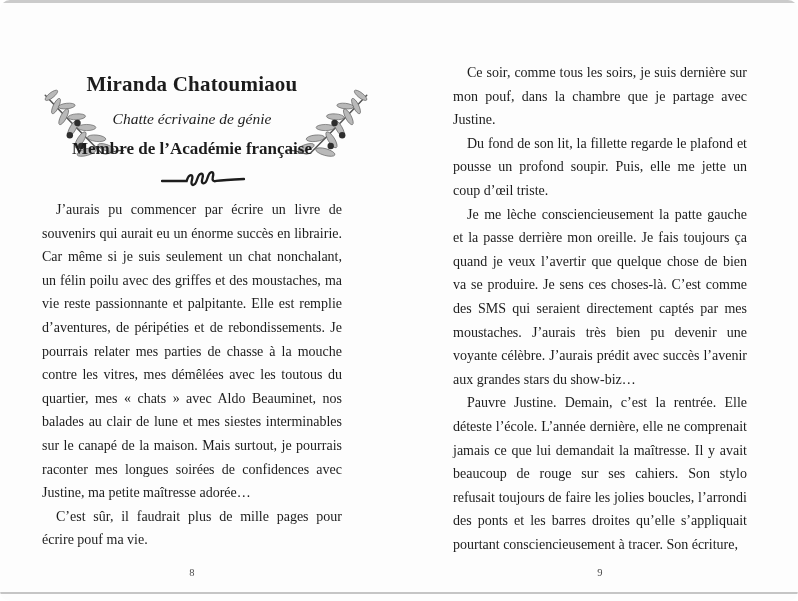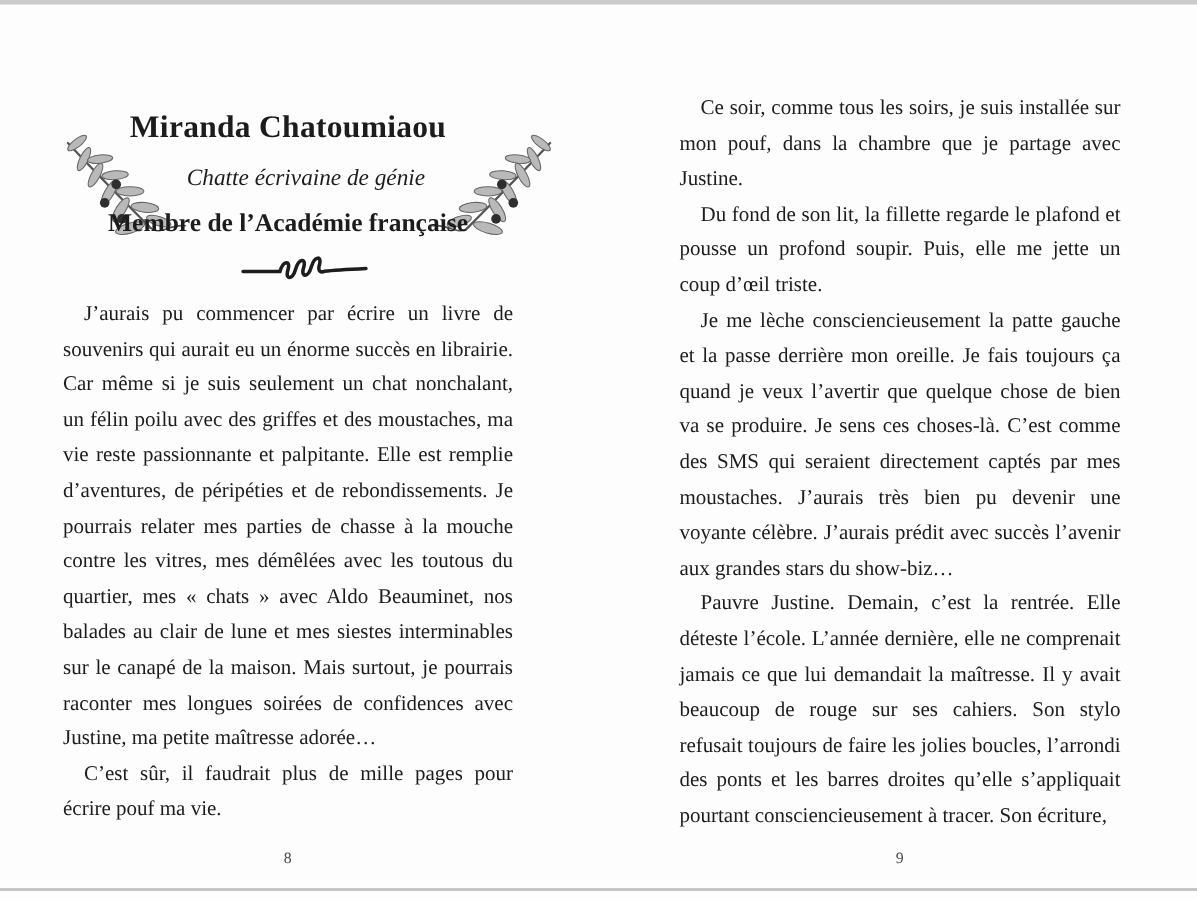"Miranda Chatoumiaou" .screen { border-radius: none -> 10px }
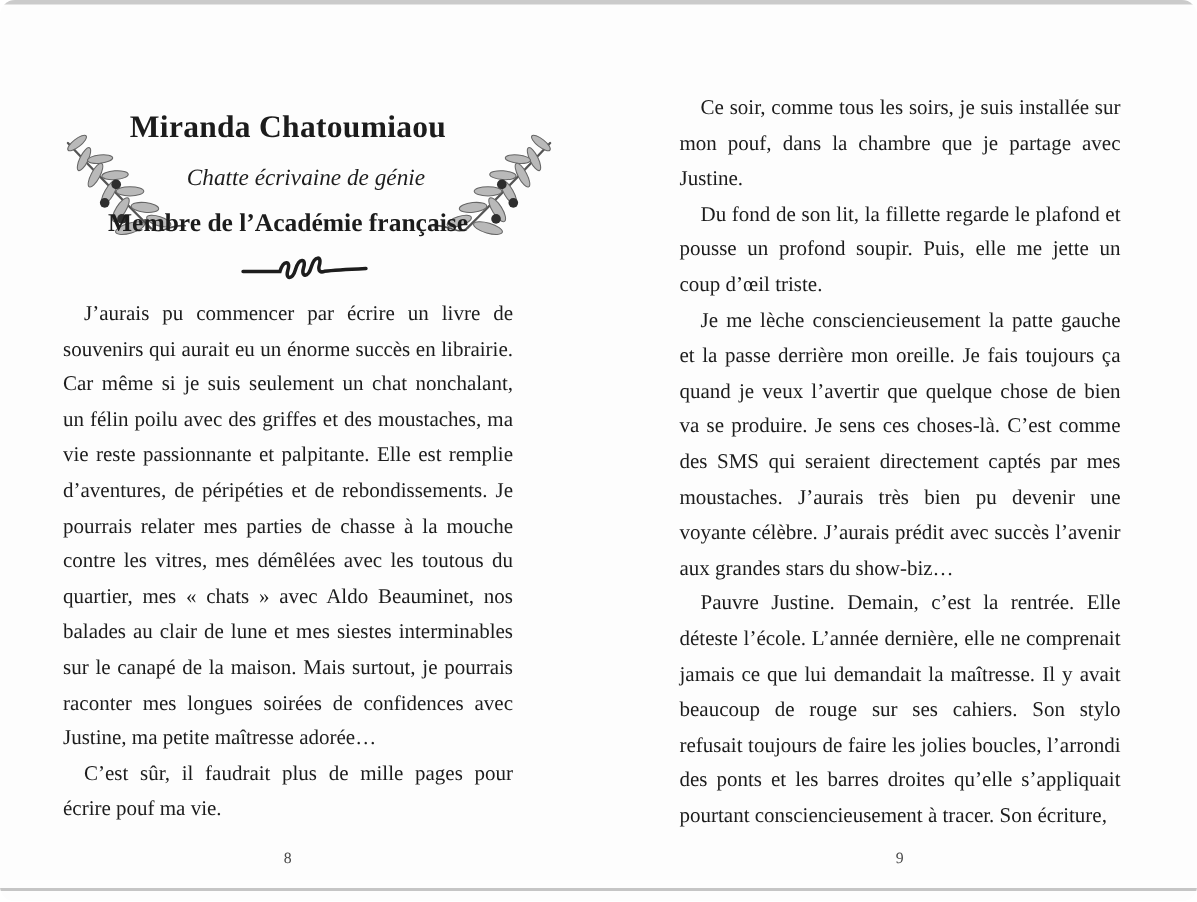"Ce soir, comme tous les" p { text: installée -> dernière }
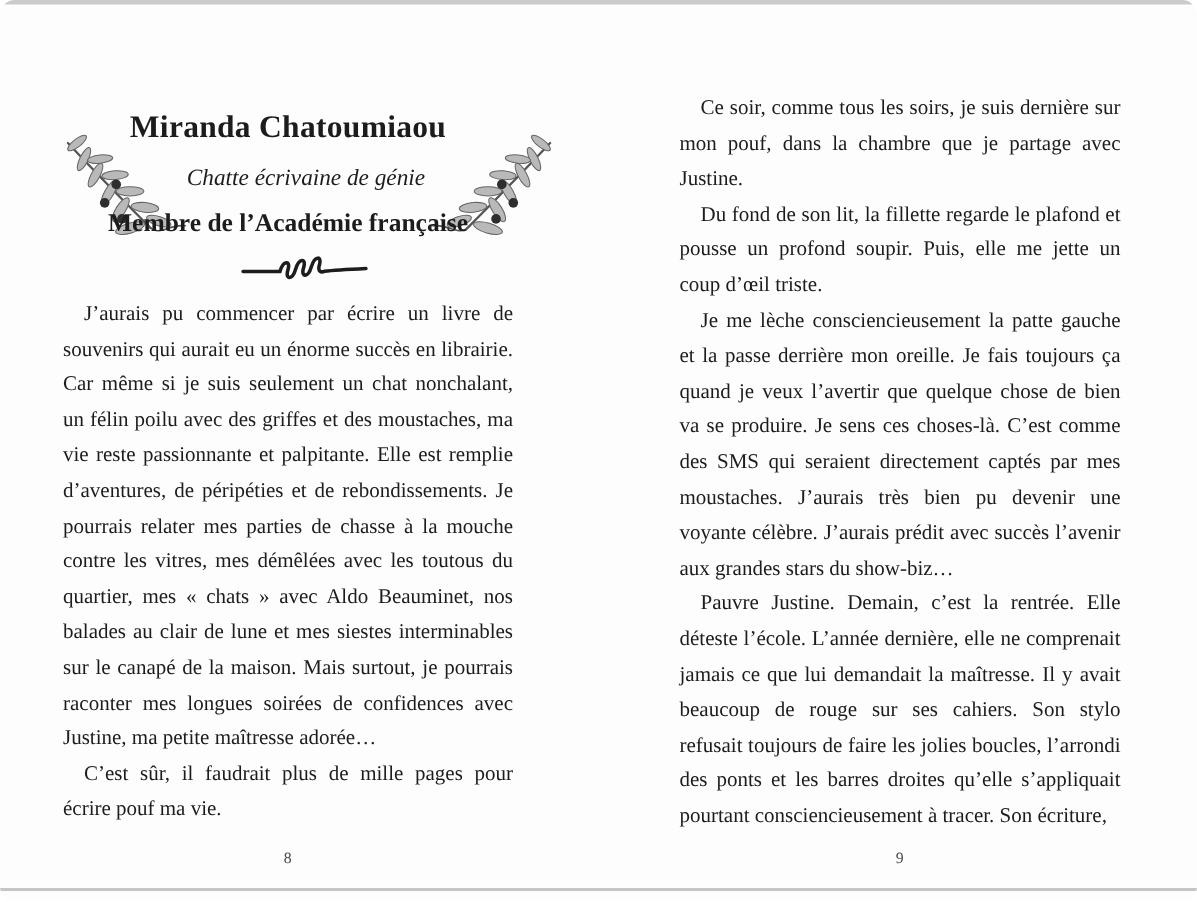"Chatte écrivaine de génie" .author-role { left: 12px -> 0 }
